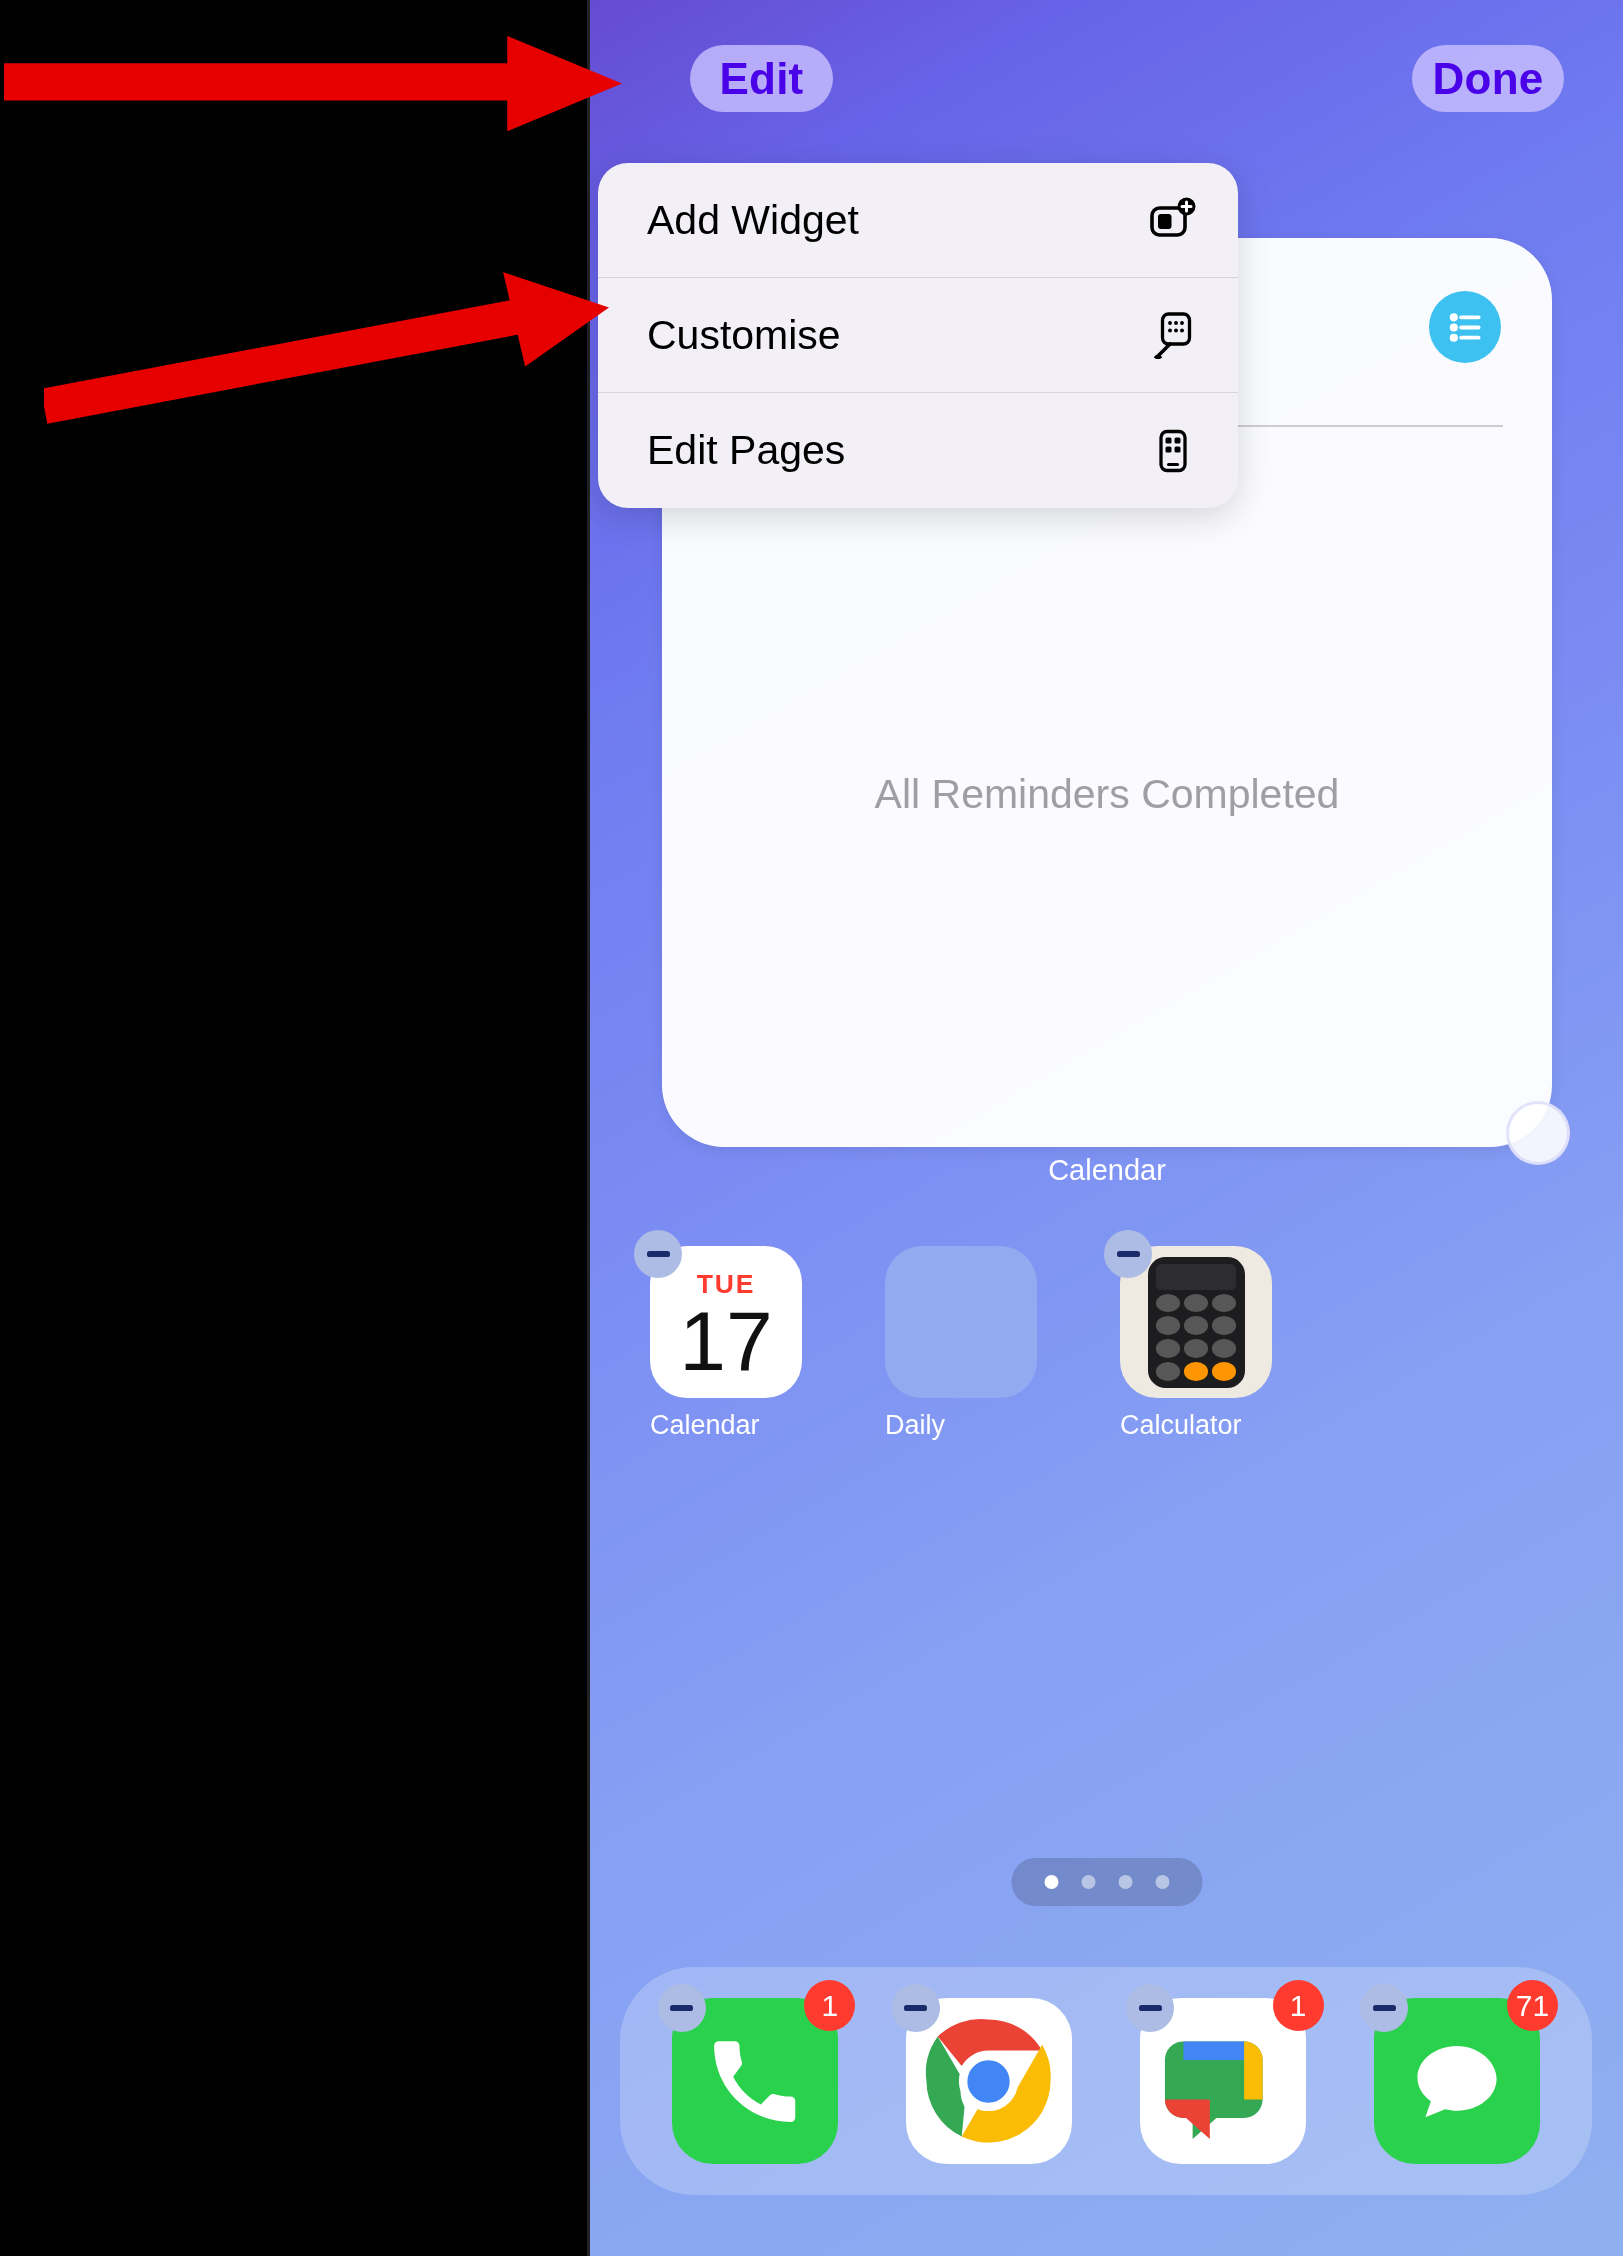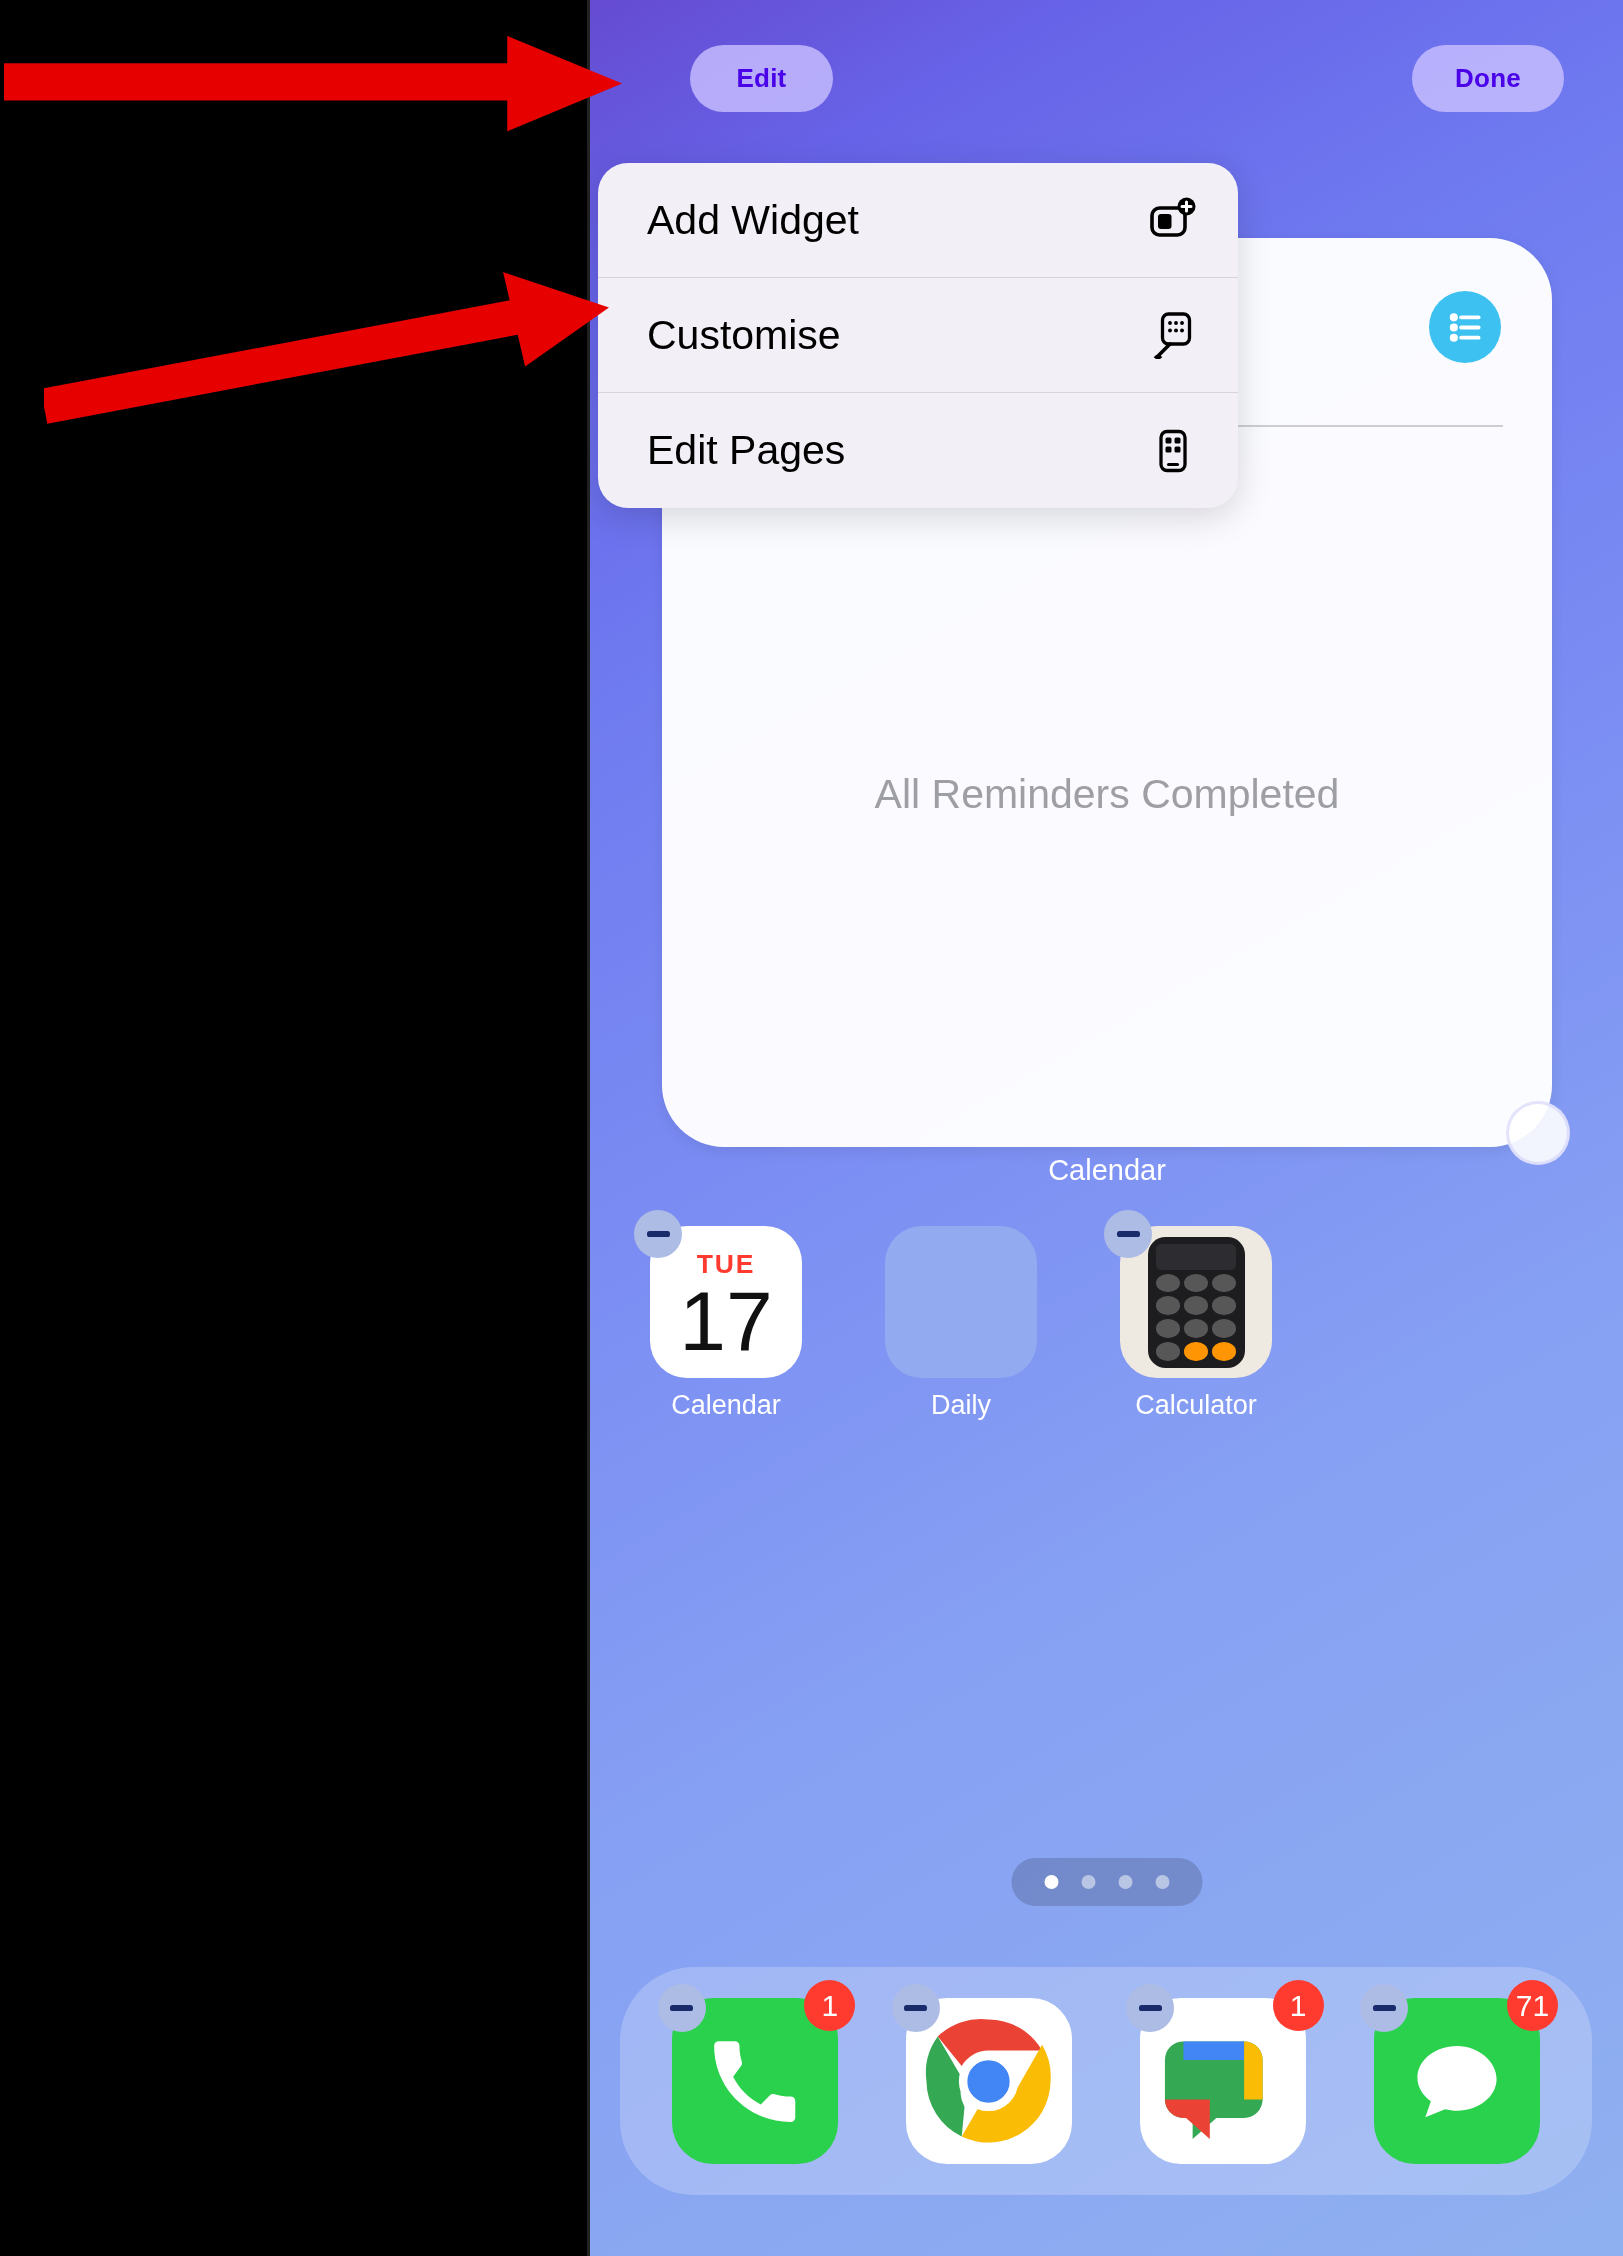"Edit" .pill-btn { font-size: 26px -> 44px }
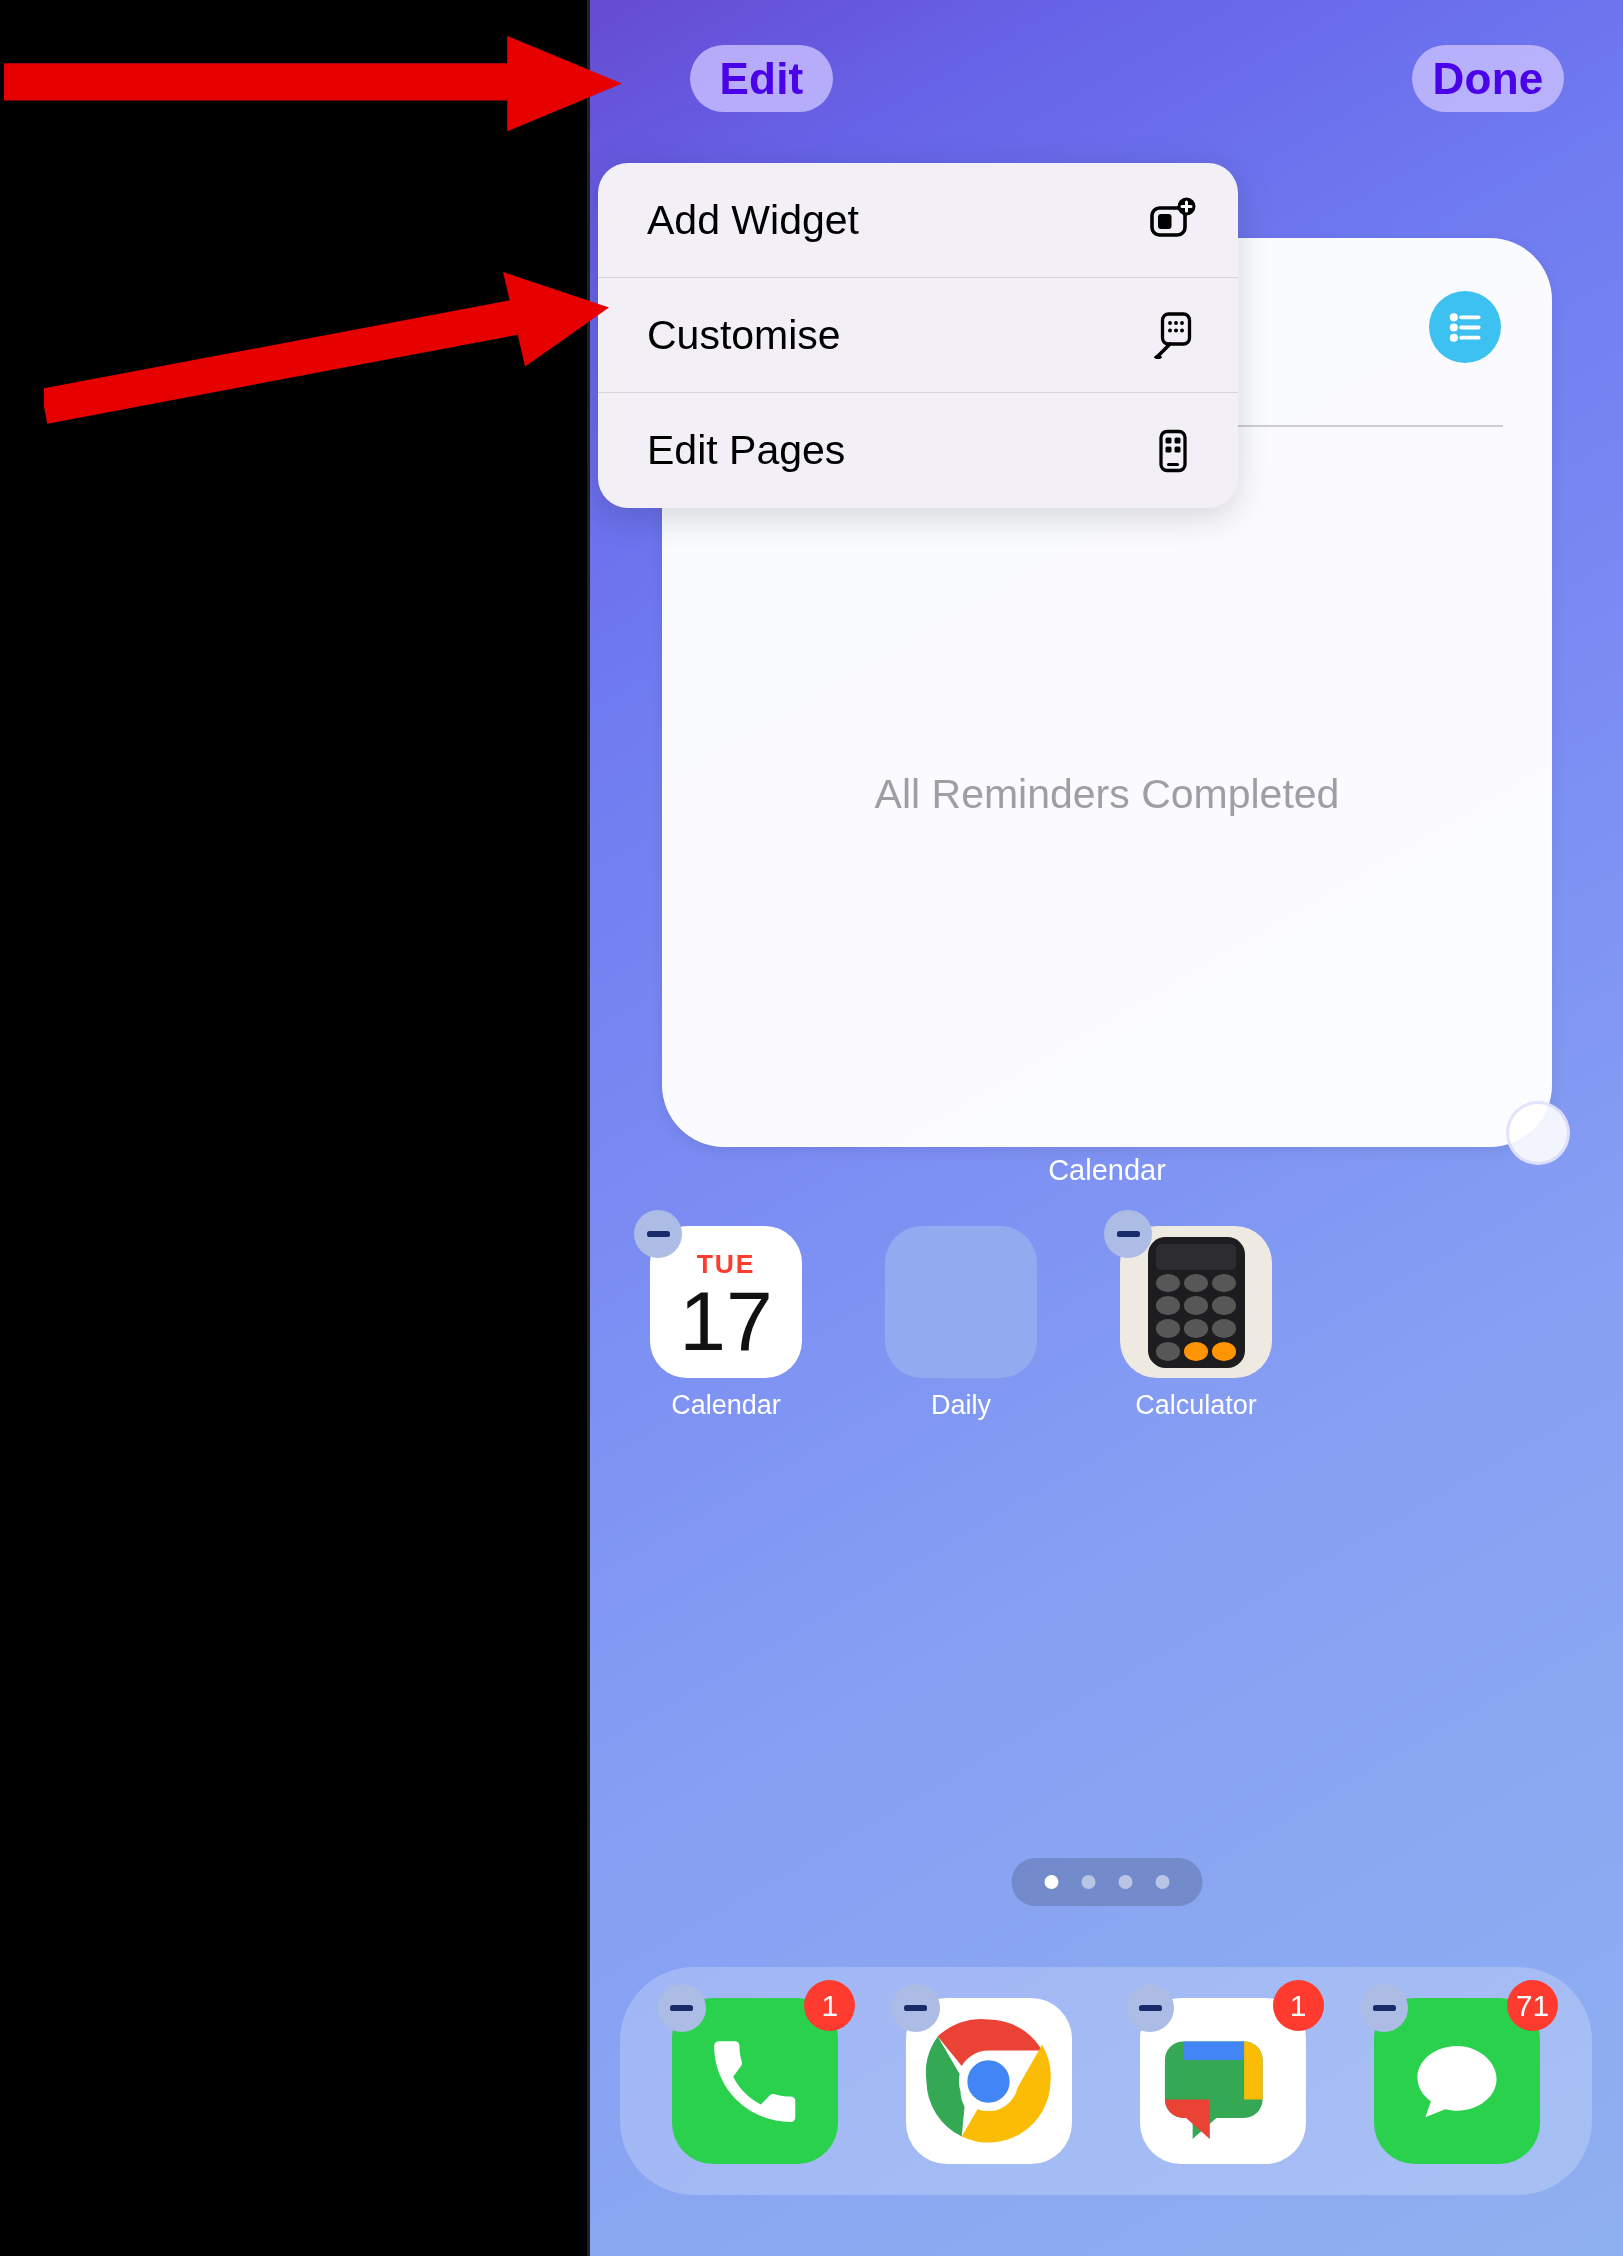"TUE" .app-wrap { align-items: center -> flex-start; margin-top: none -> 20px }
